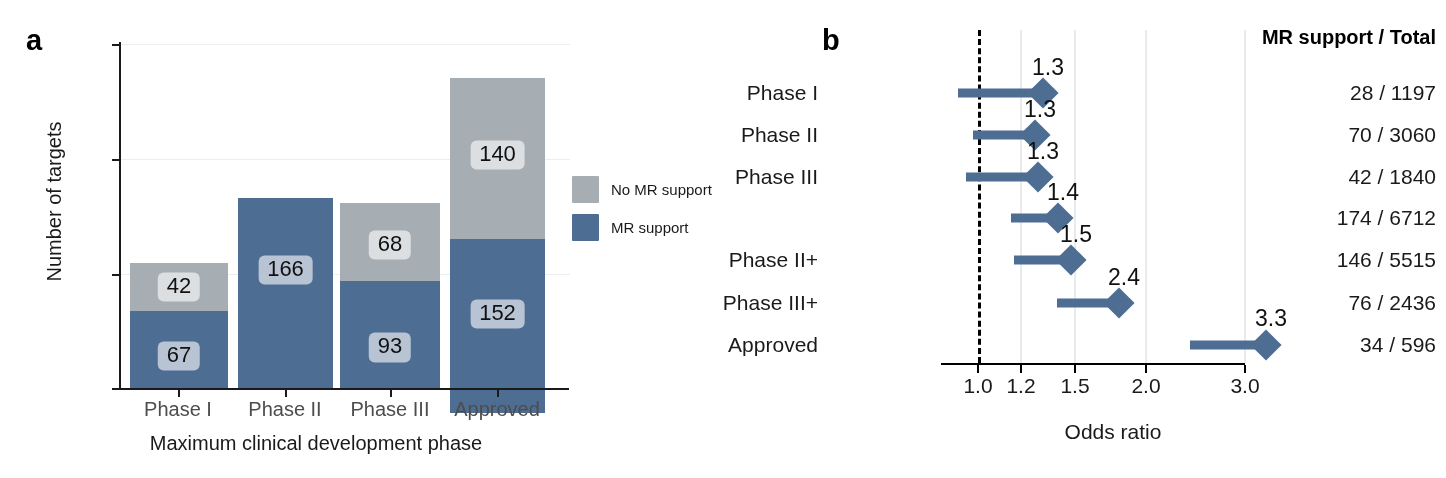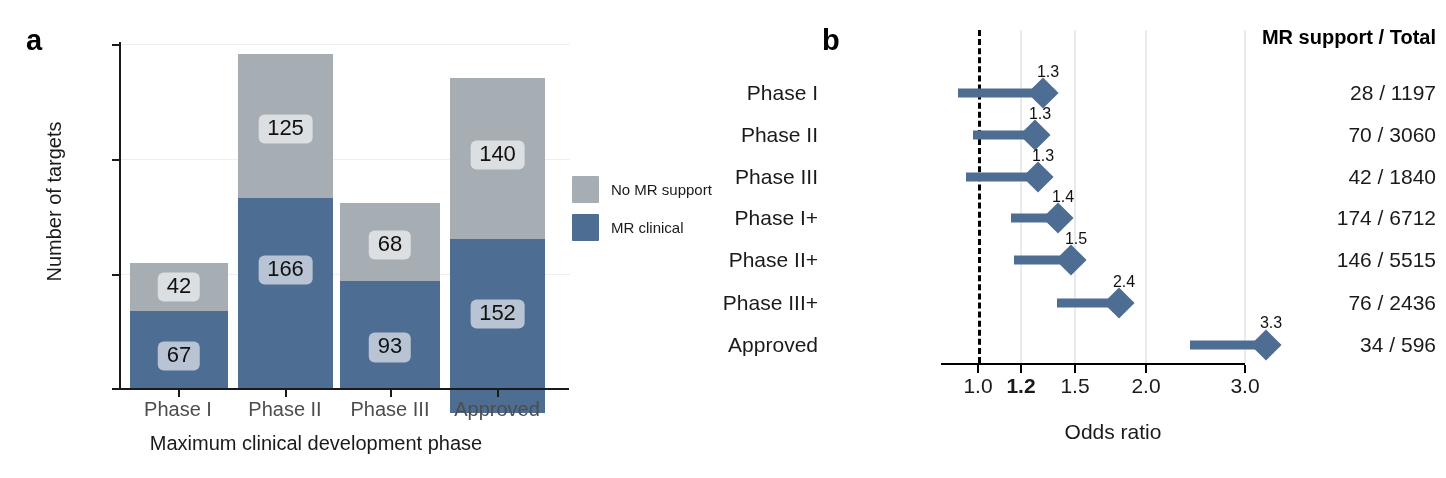"1.3" .b-est { font-size: 16px -> 23px }
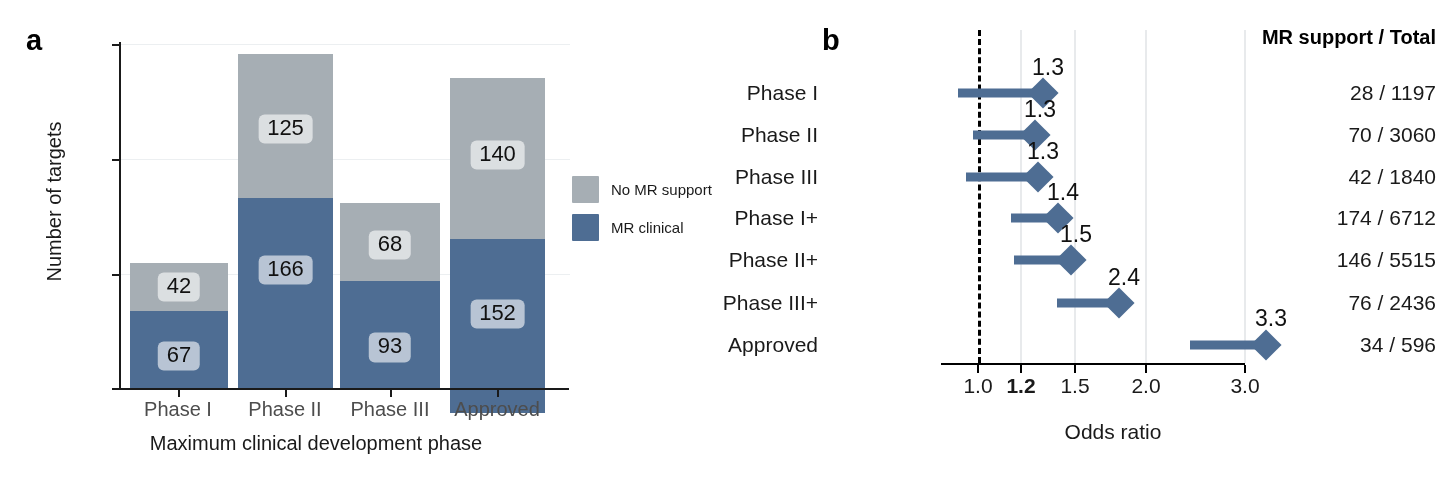"125" div.seg { html: <div> <div>125</div> </div> -> none }
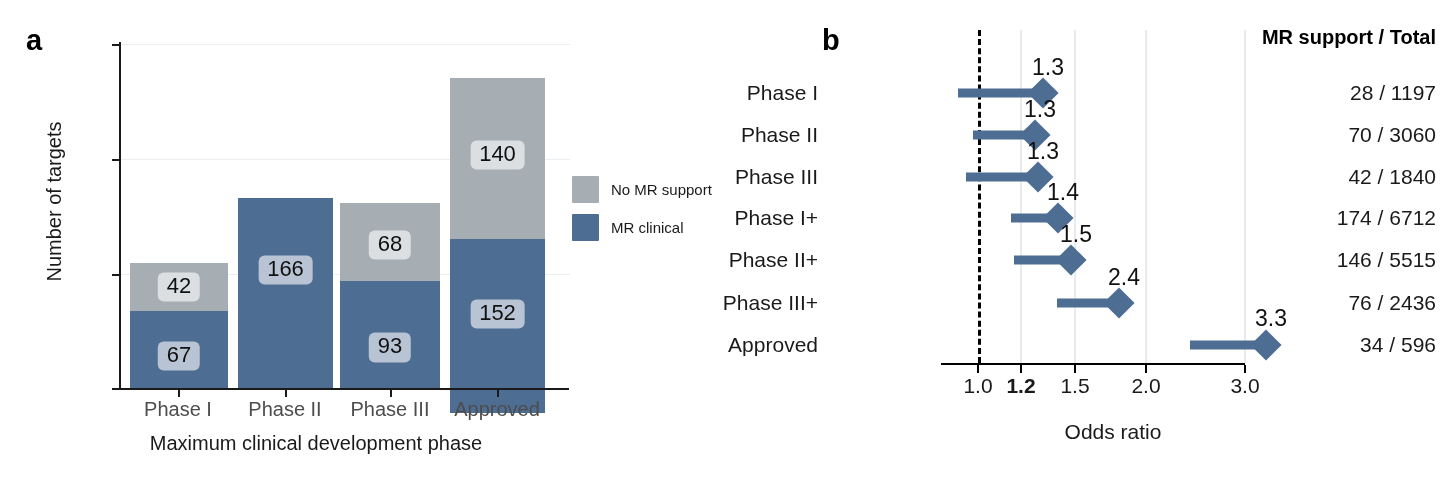"MR clinical" div.lg-tx { text: clinical -> support }
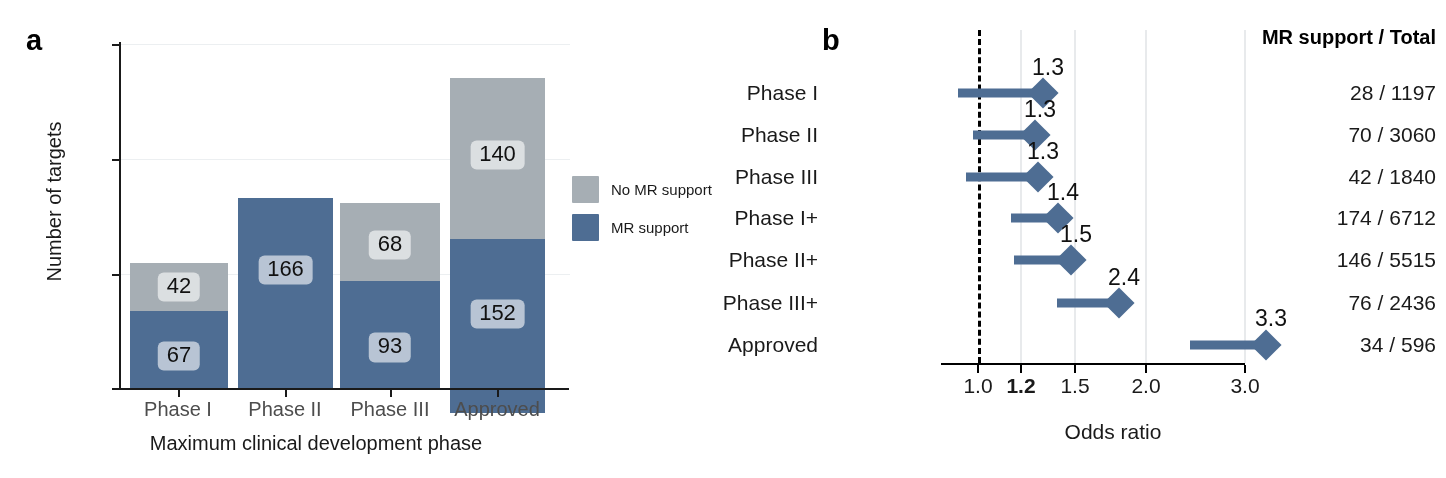"Phase I+" div.b-rowlab { html: <div>Phase I+</div> -> none }
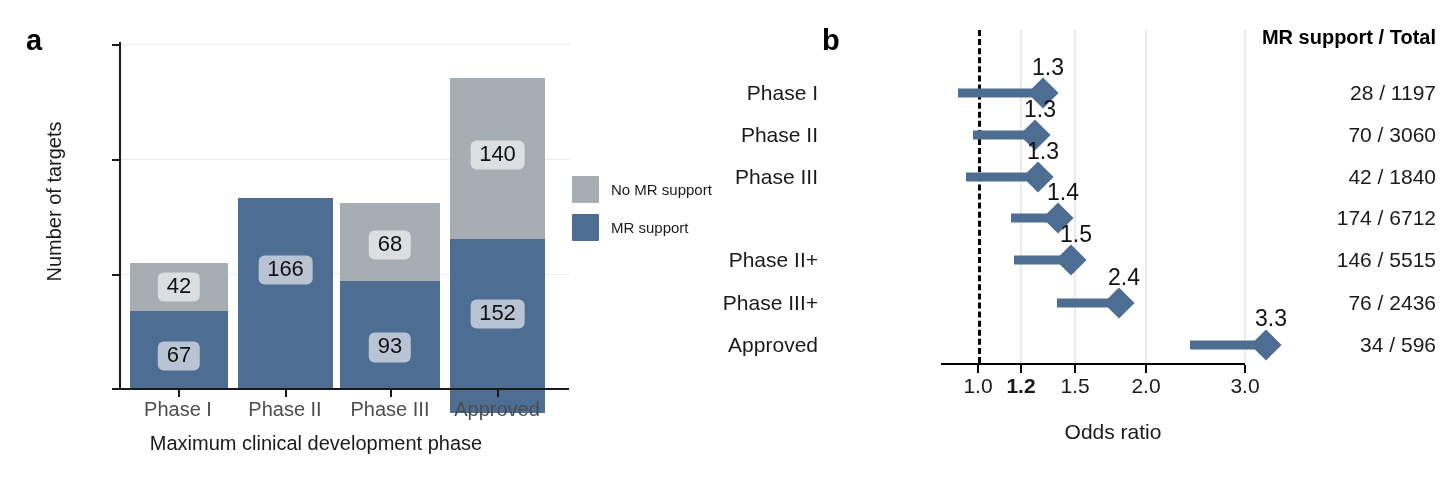"1.2" div.b-xtick-lab { font-weight: bold -> none }
